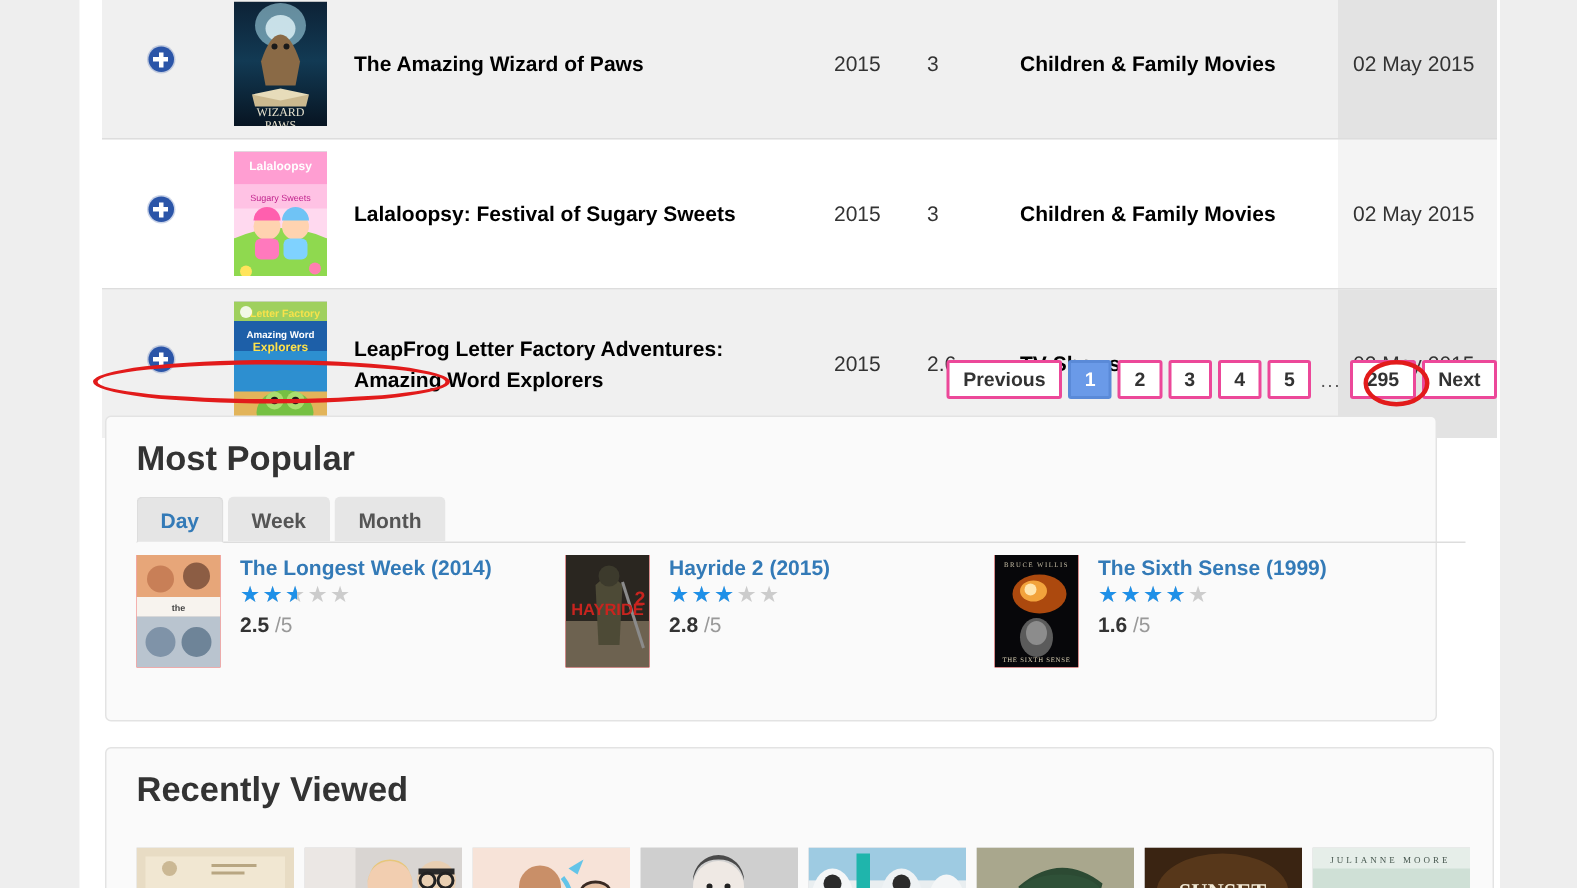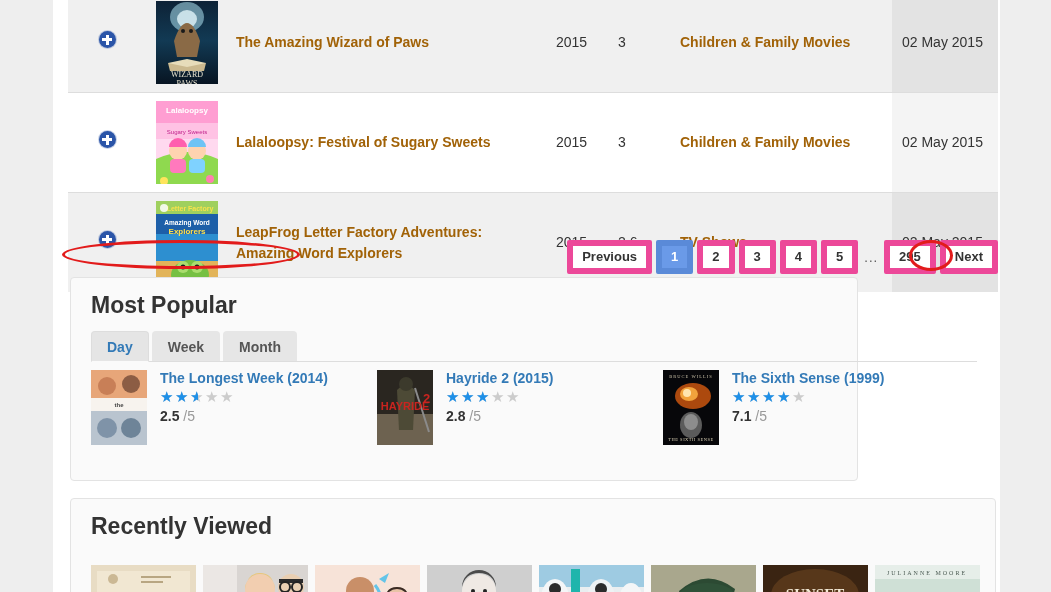"The Amazing Wizard of Paws" a.link { color: #a16207 -> #000000 }
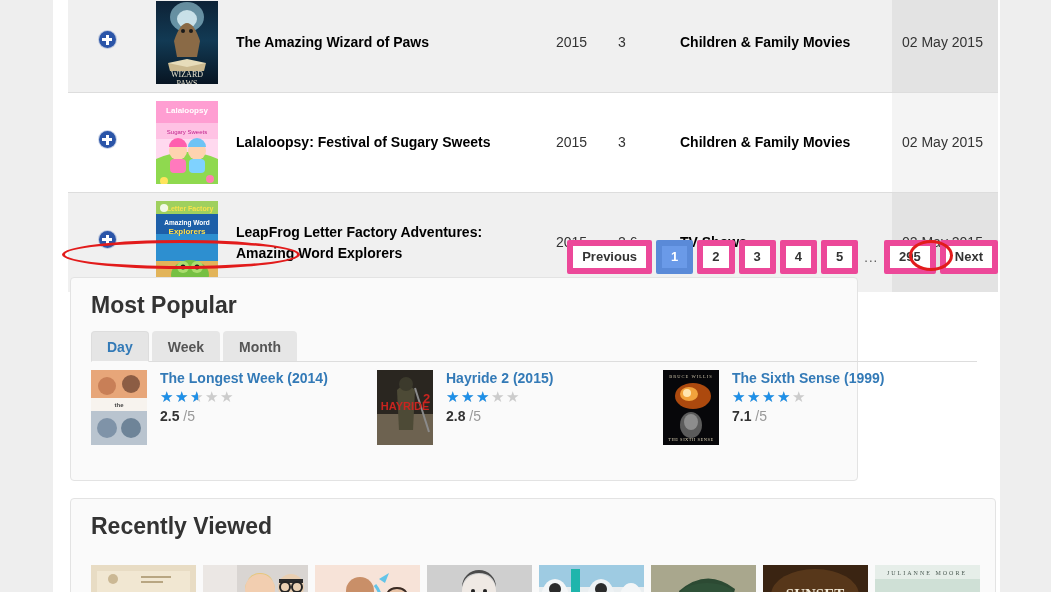"Previous" .pg { border: 6px solid #ec4899 -> 2px solid #ec4899 }
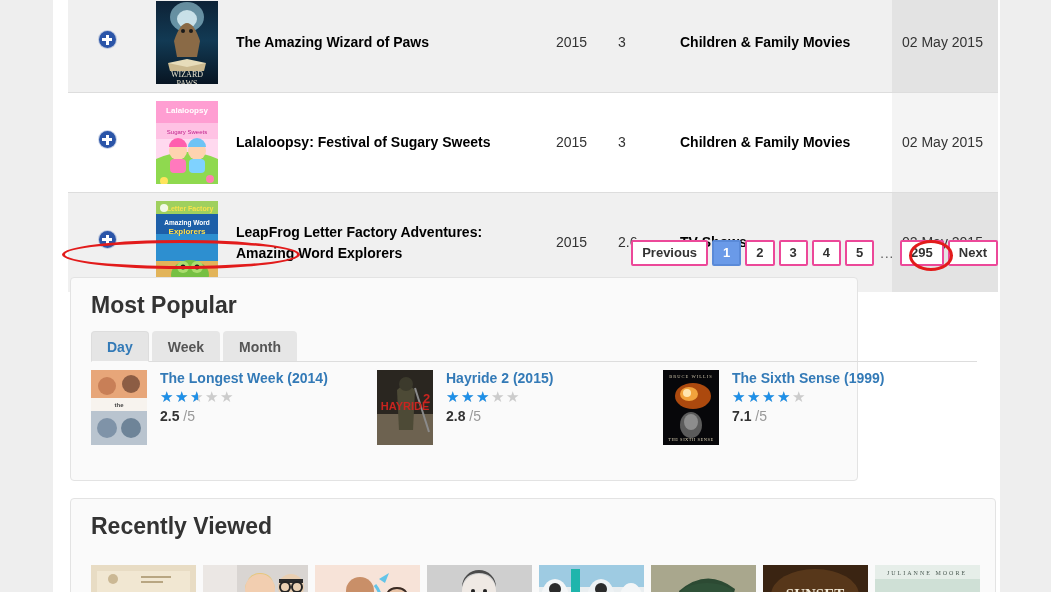"Most Popular" #panel-popular { width: 788px -> 888px }
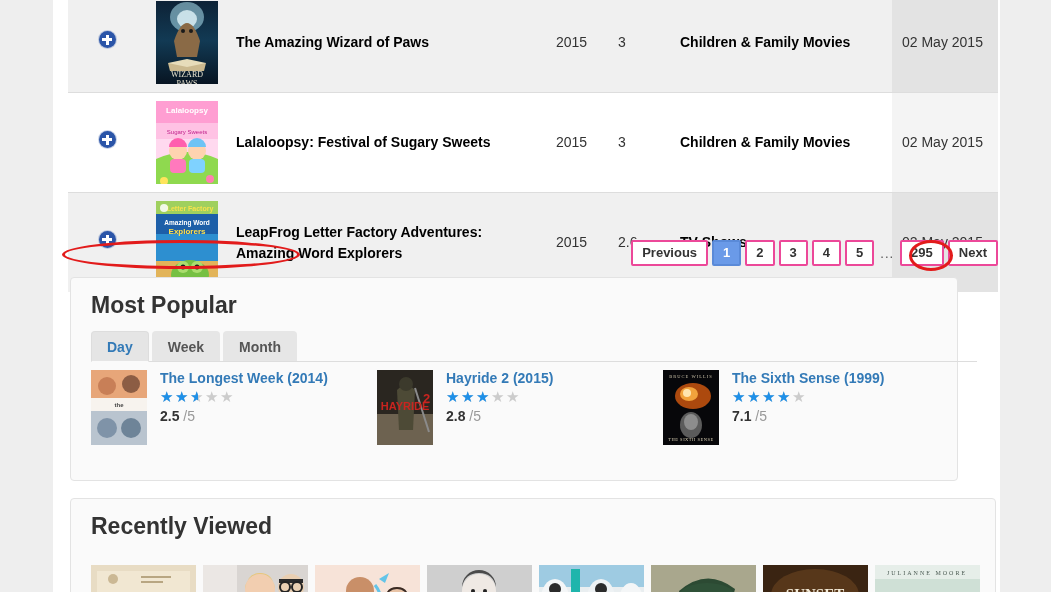"7.1" span { text: 7.1 -> 1.6 }
